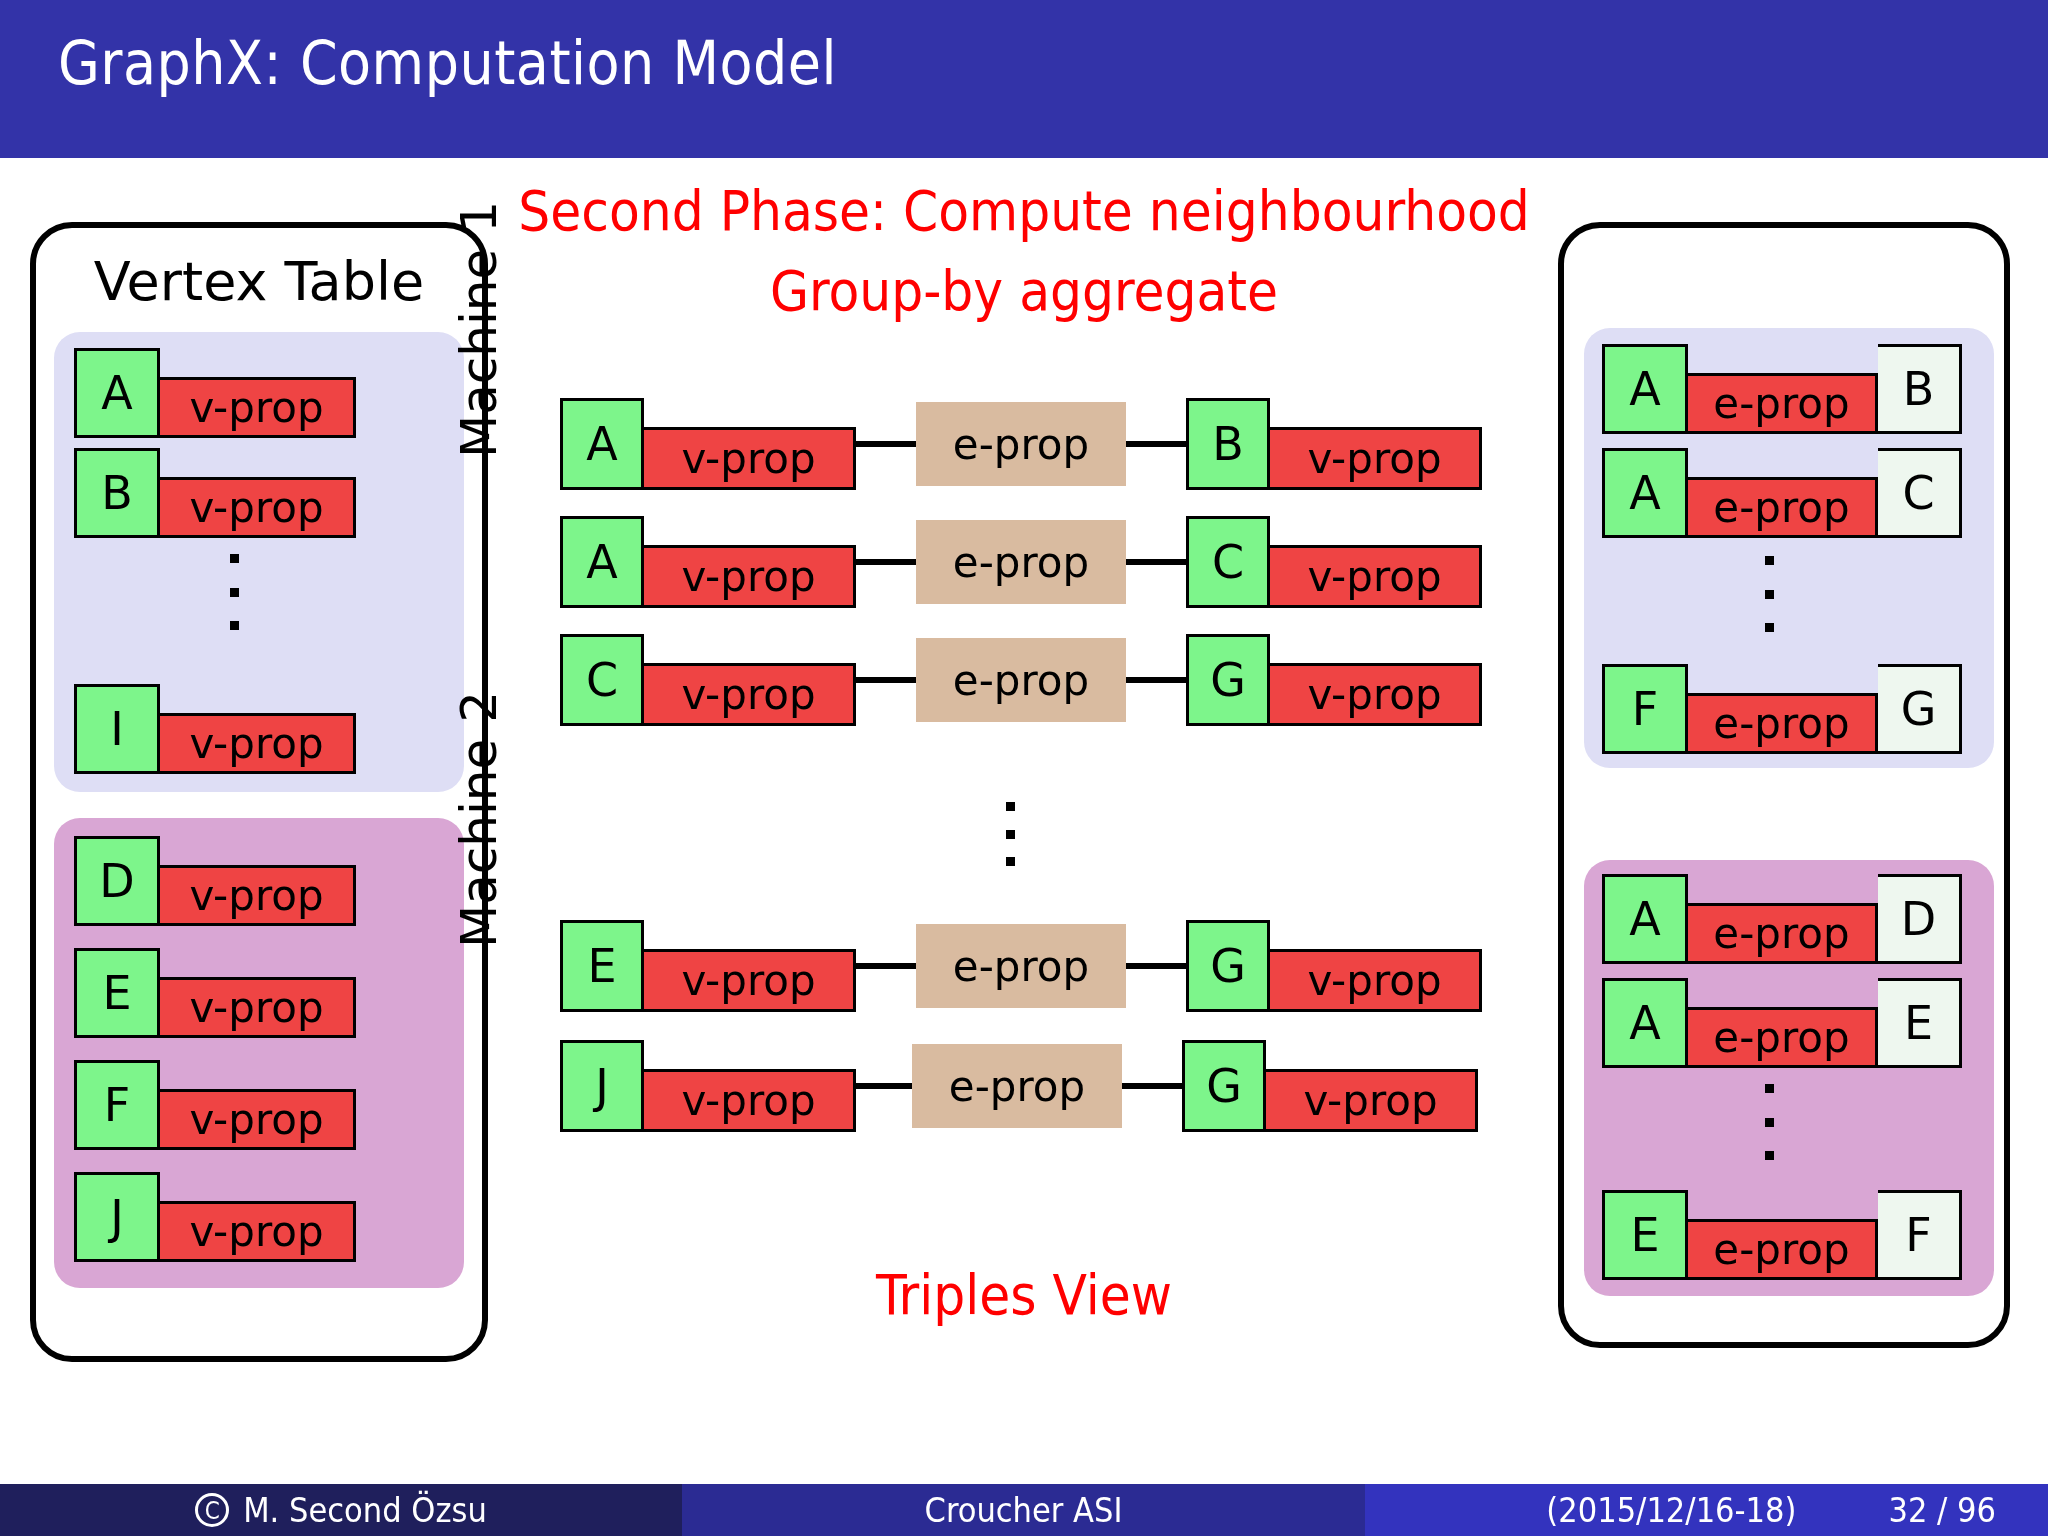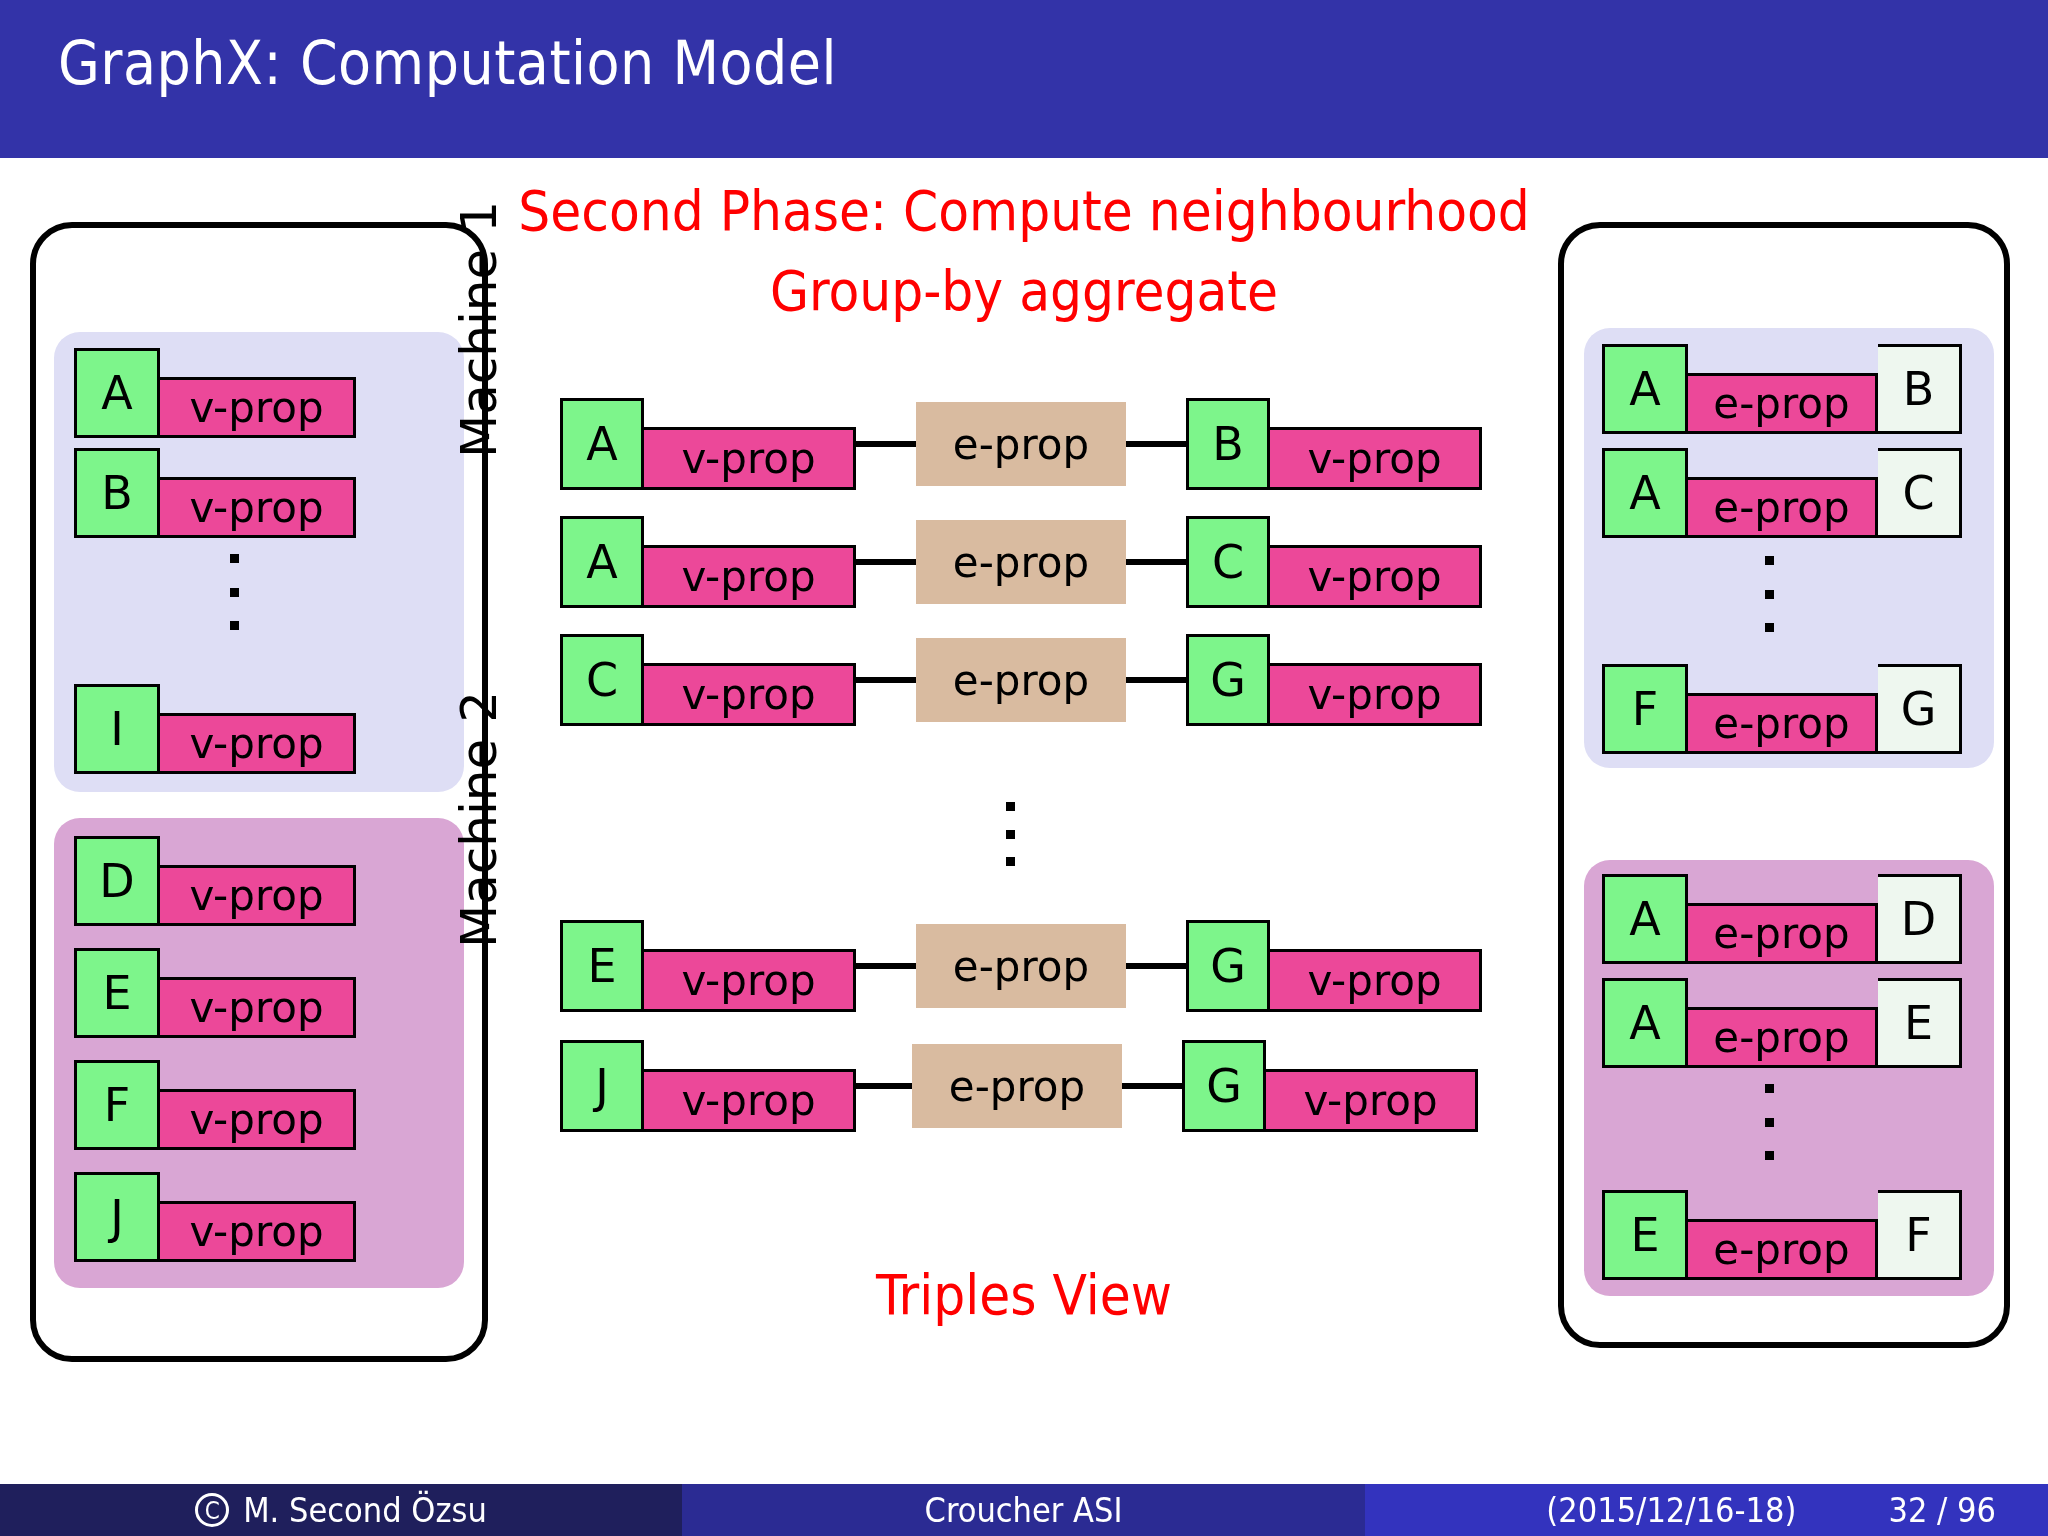"Vertex Table" div.panel-title { html: none -> <div>Vertex Table</div> }
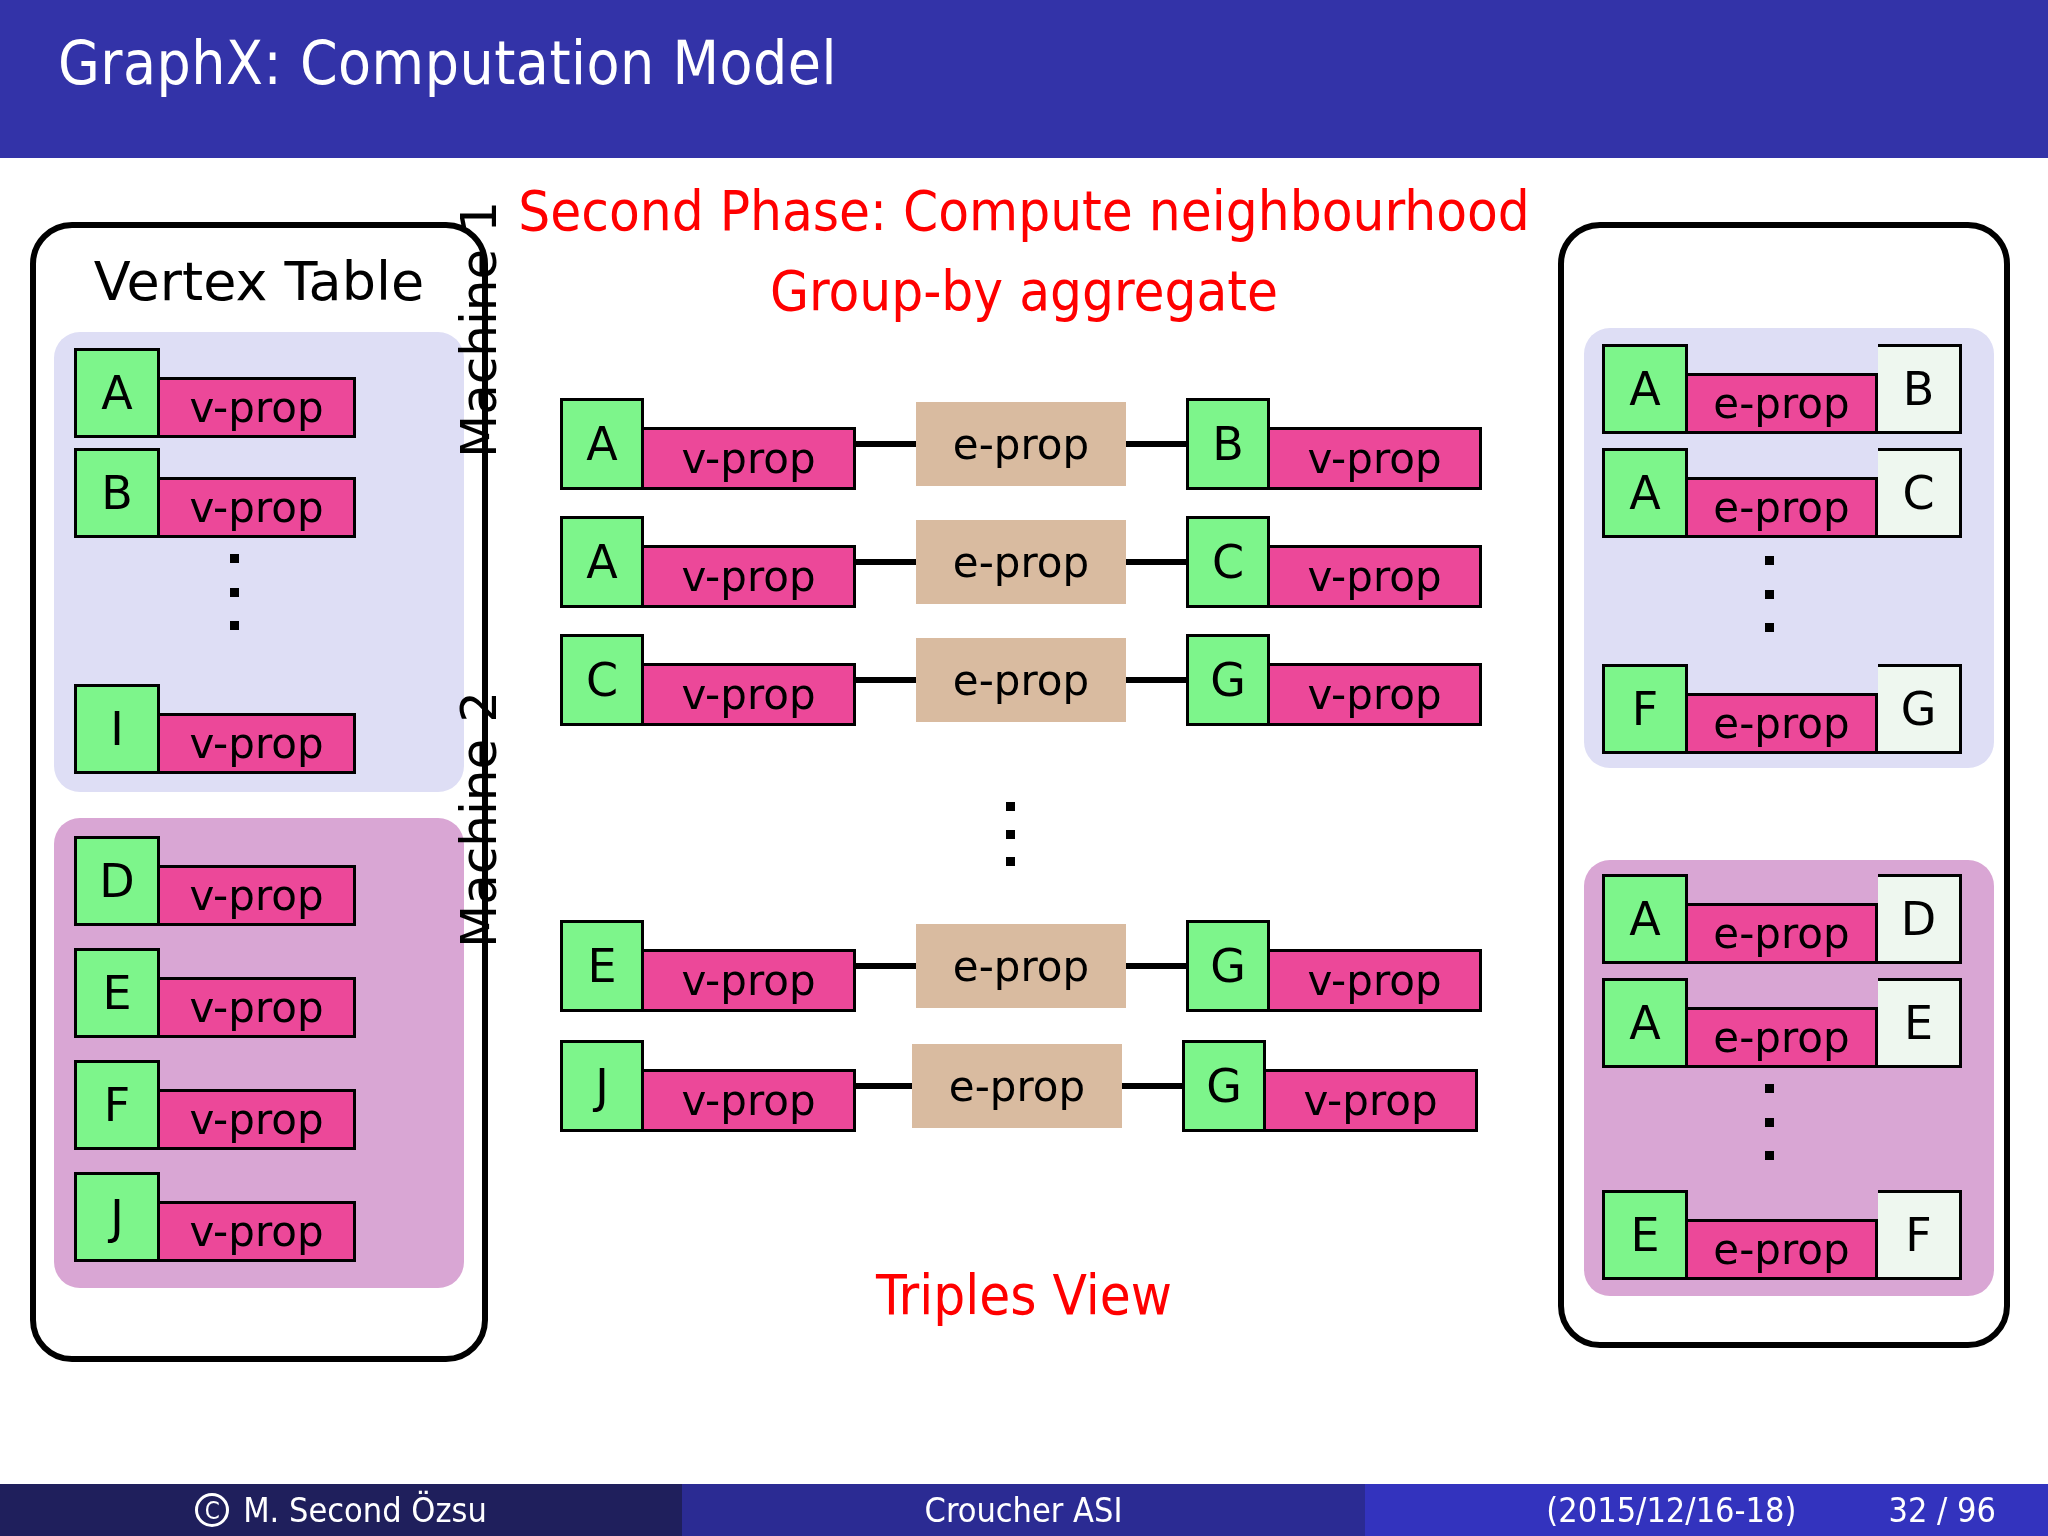"v-prop" .c-prop { background: #ec4899 -> #ef4444 }
